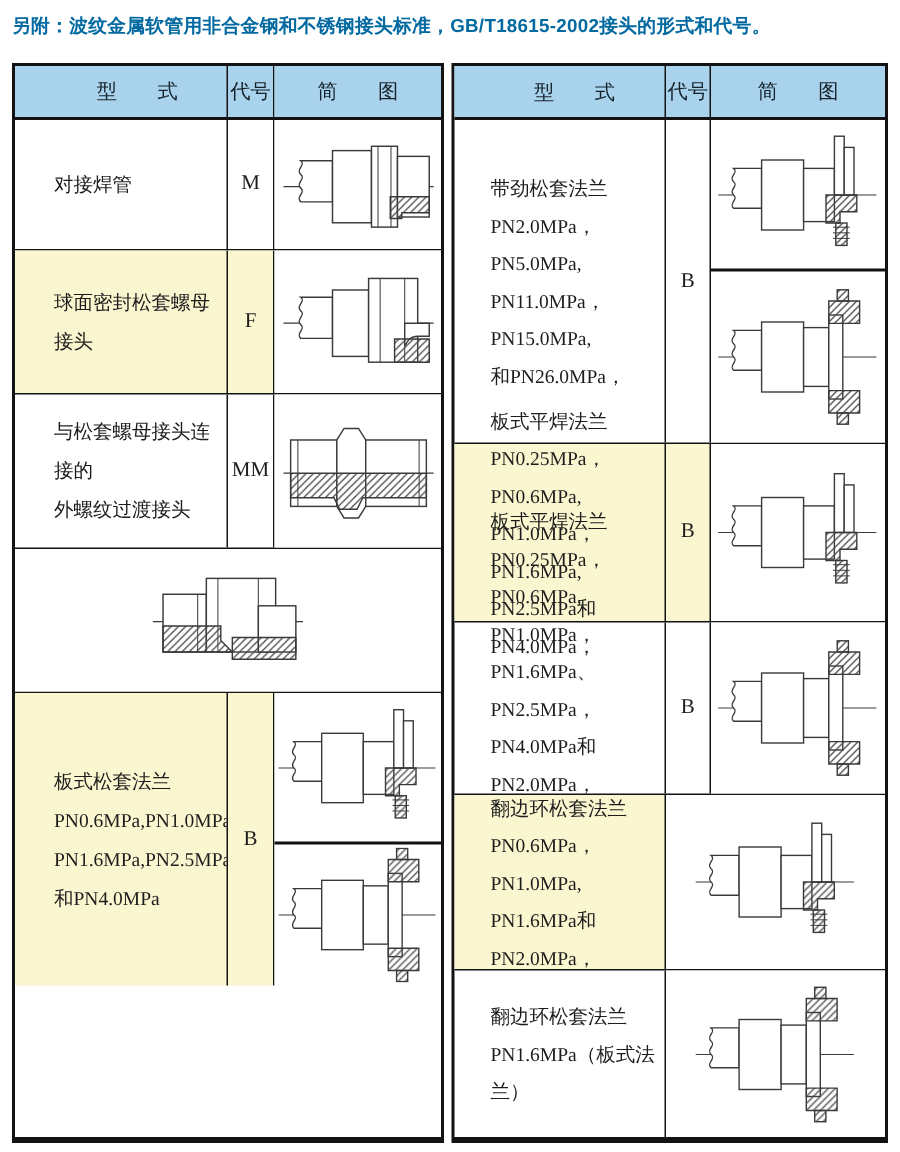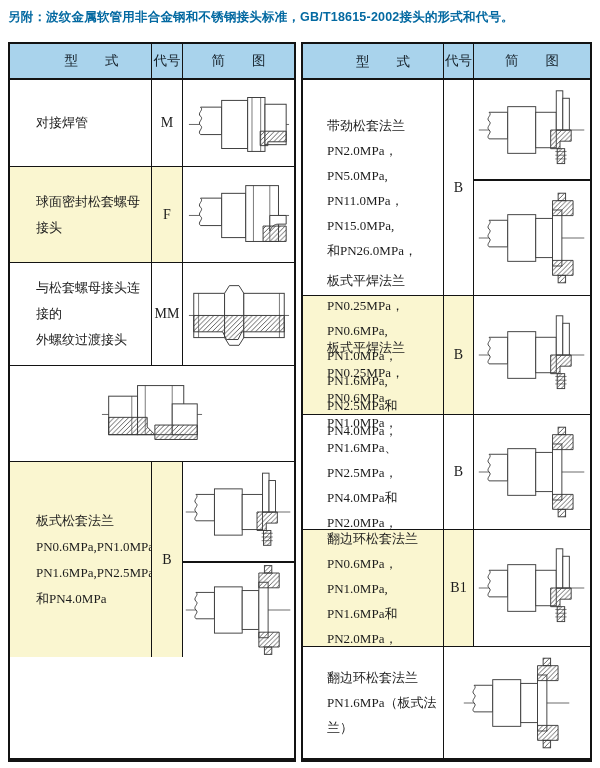"B1" div.cell { html: <div>B1</div> -> none }
